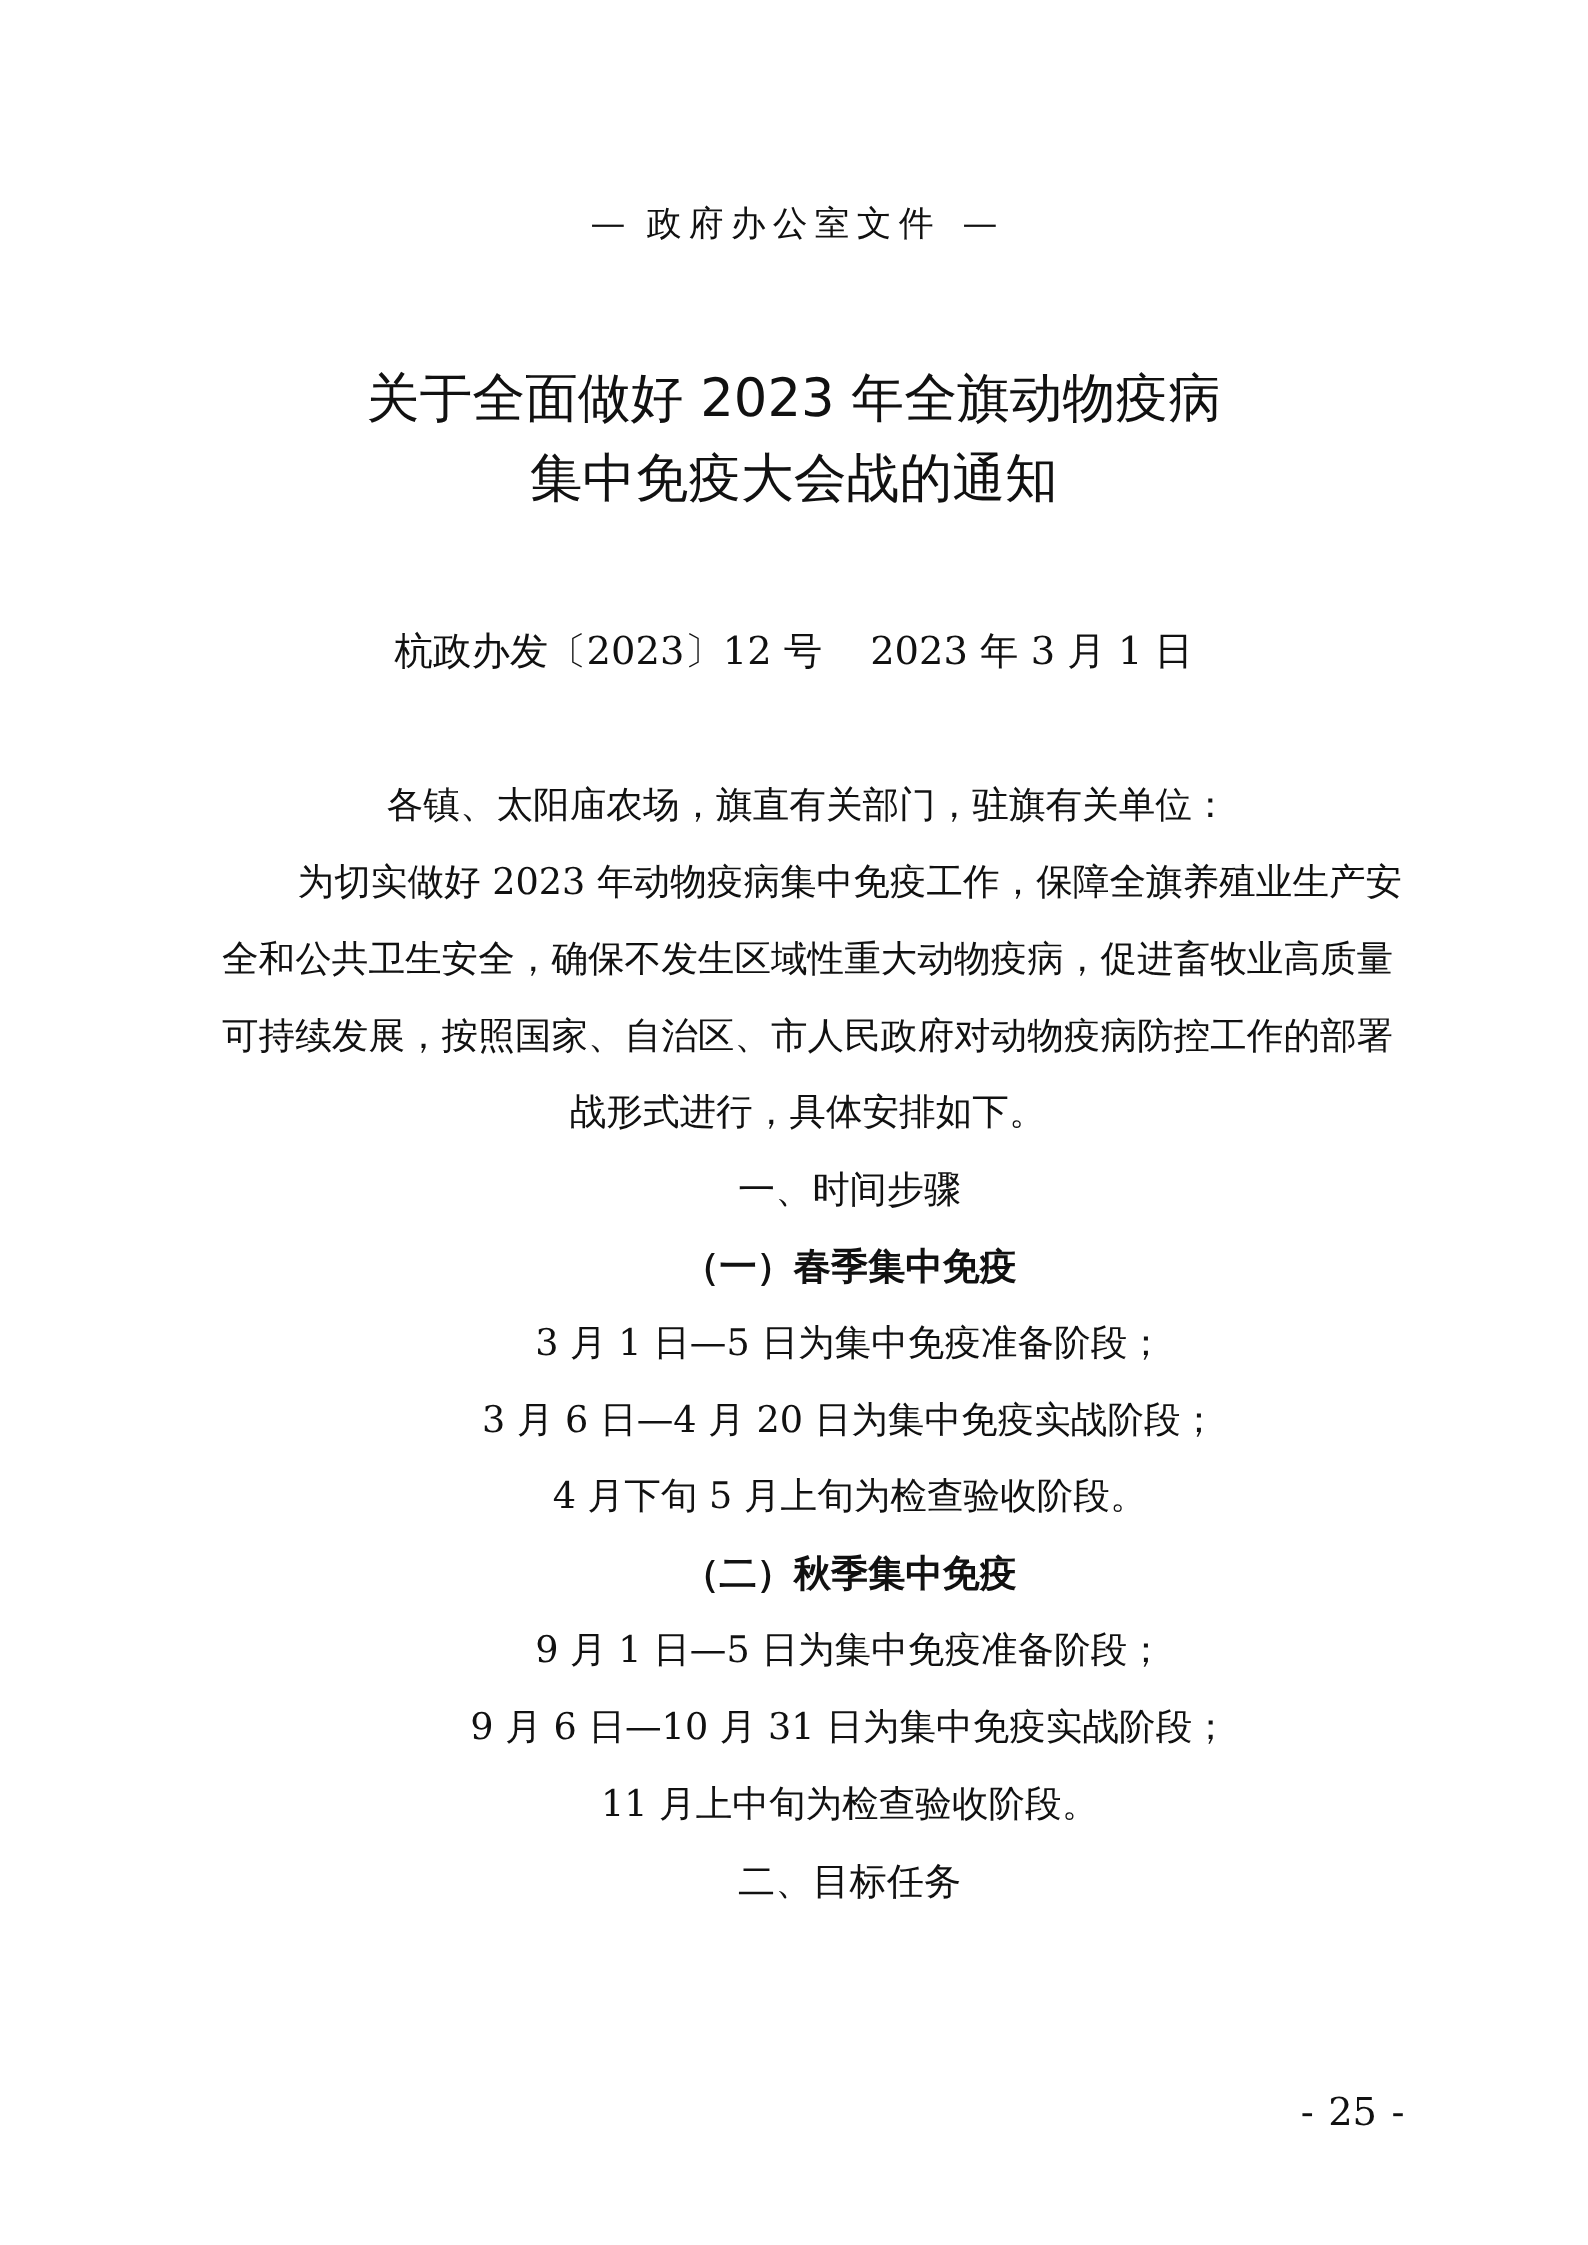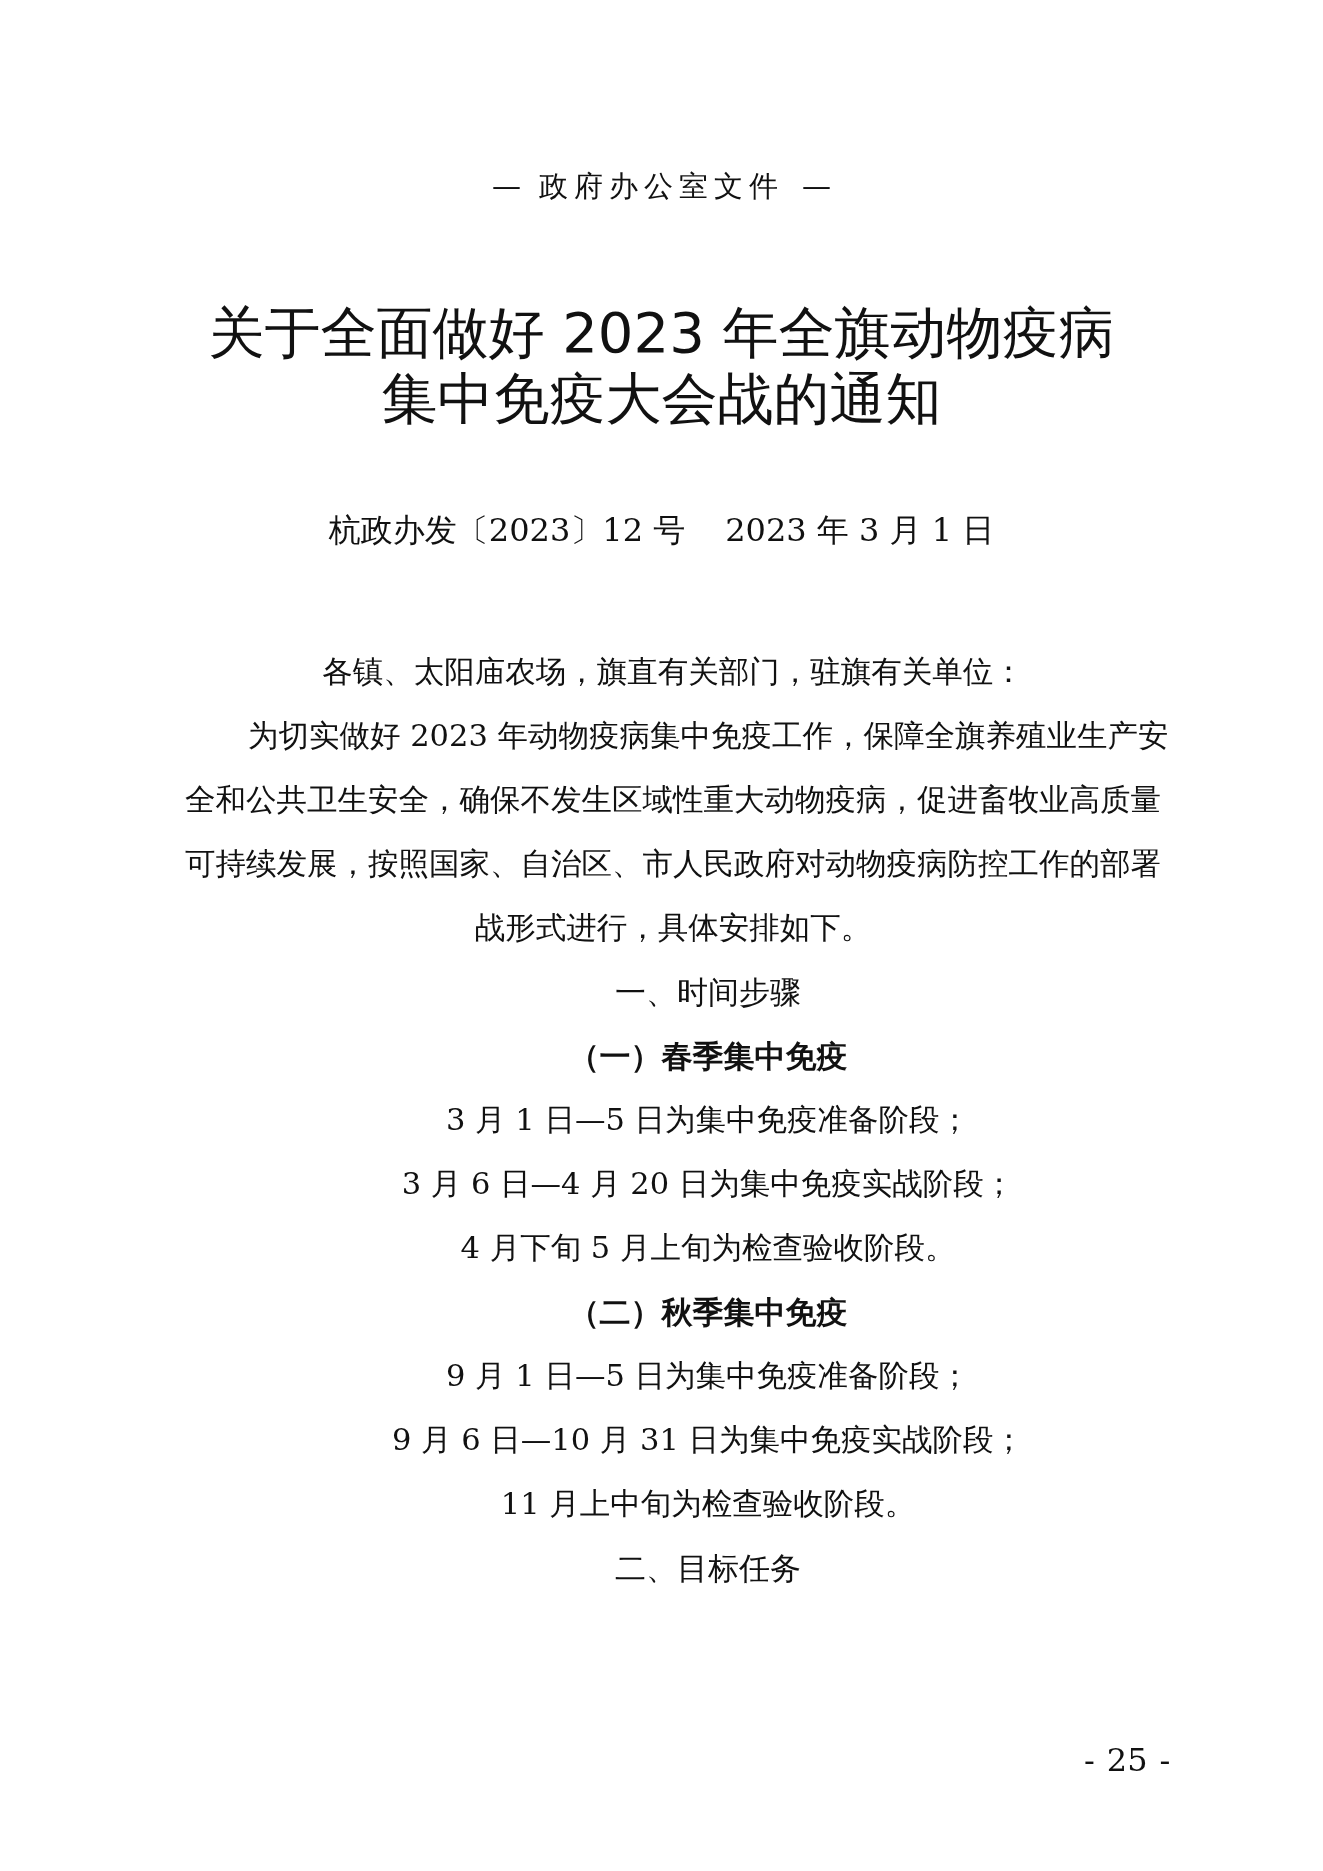"关于全面做好 2023 年全旗动物疫病" .title { font-size: 56px -> 44px }
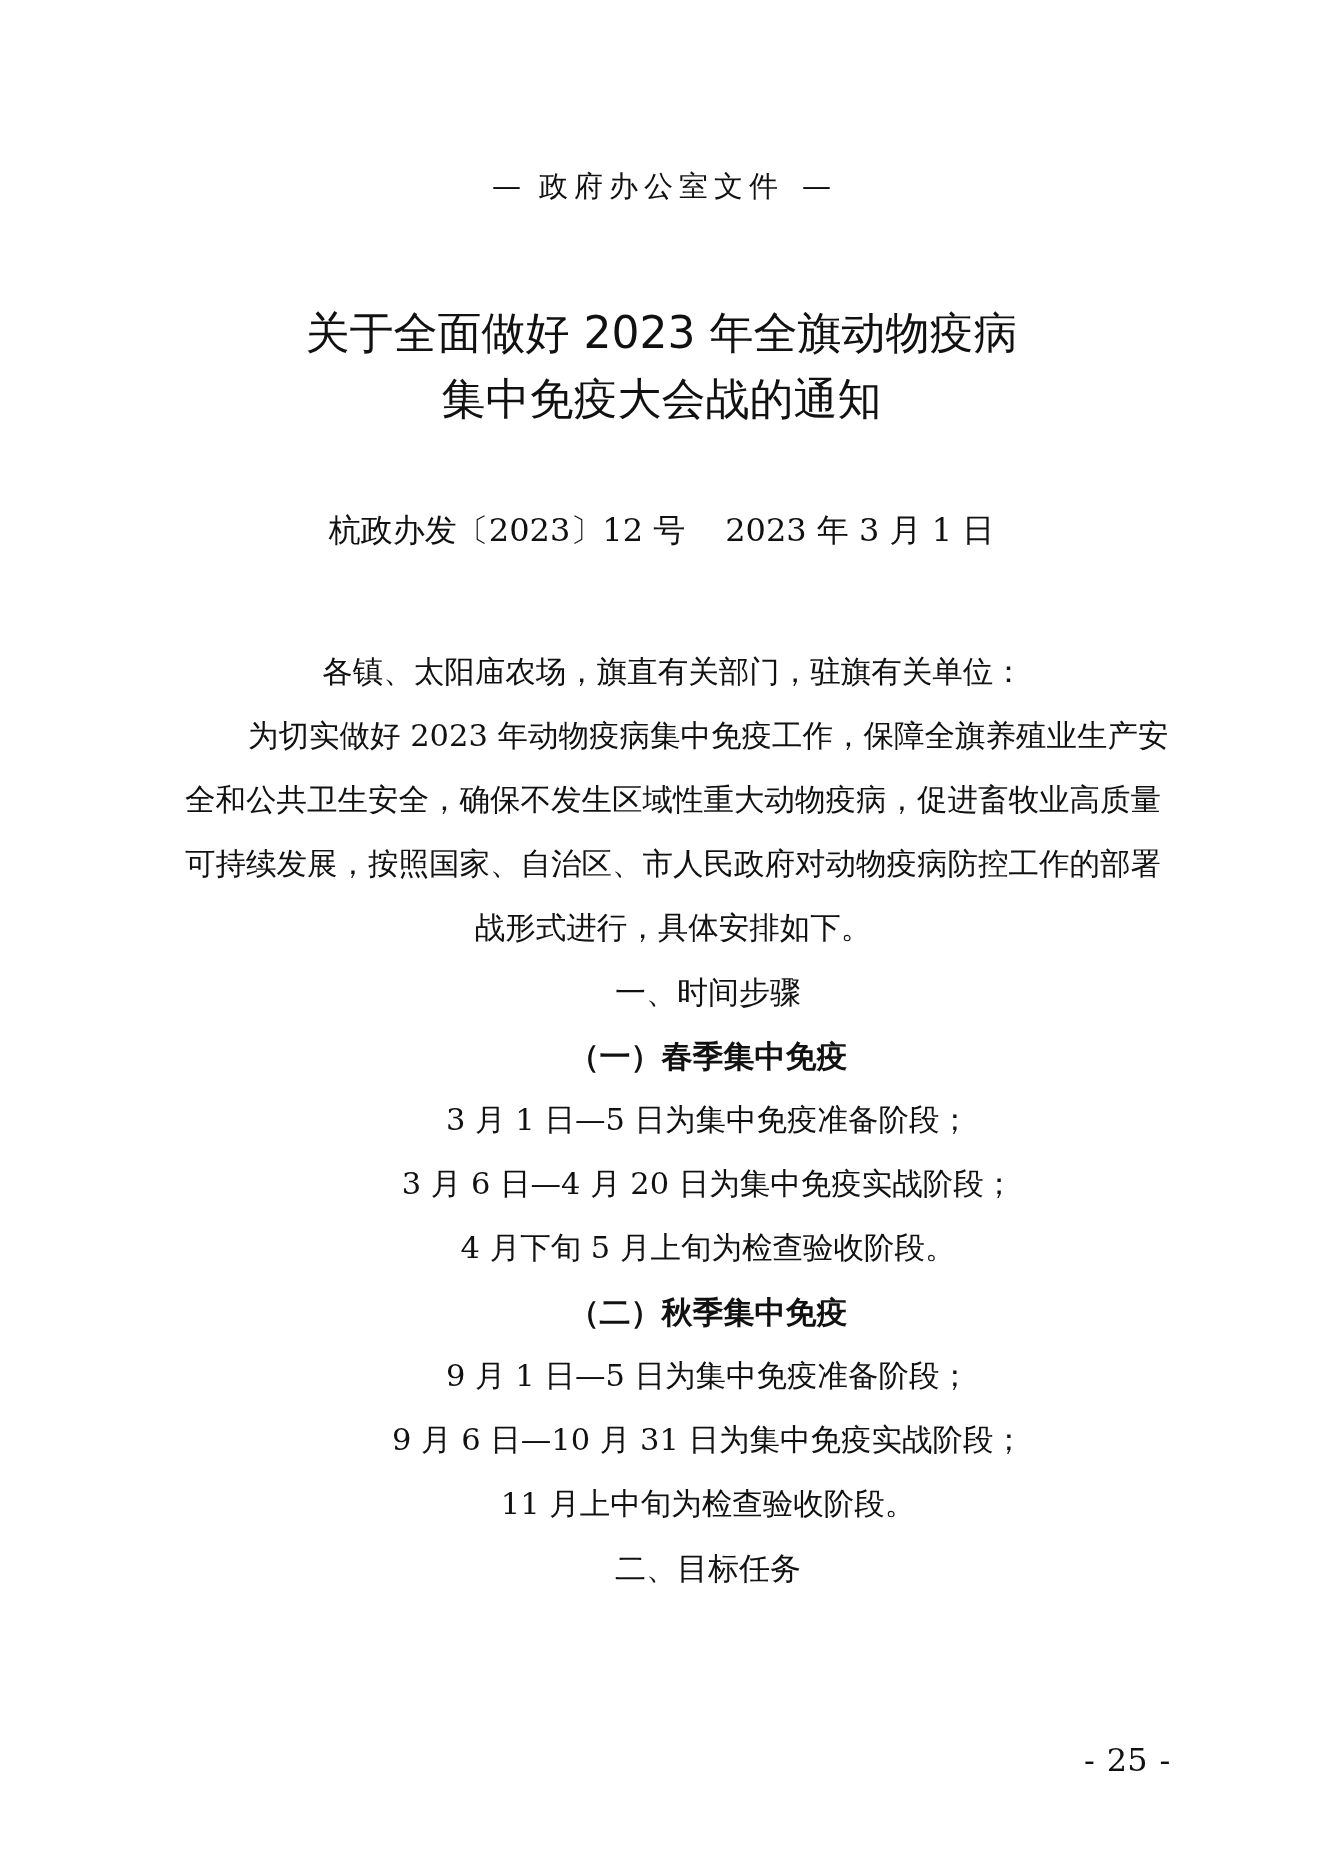"杭政办发〔2023〕12 号 2023 年 3" .doc-number { top: 508px -> 520px }
